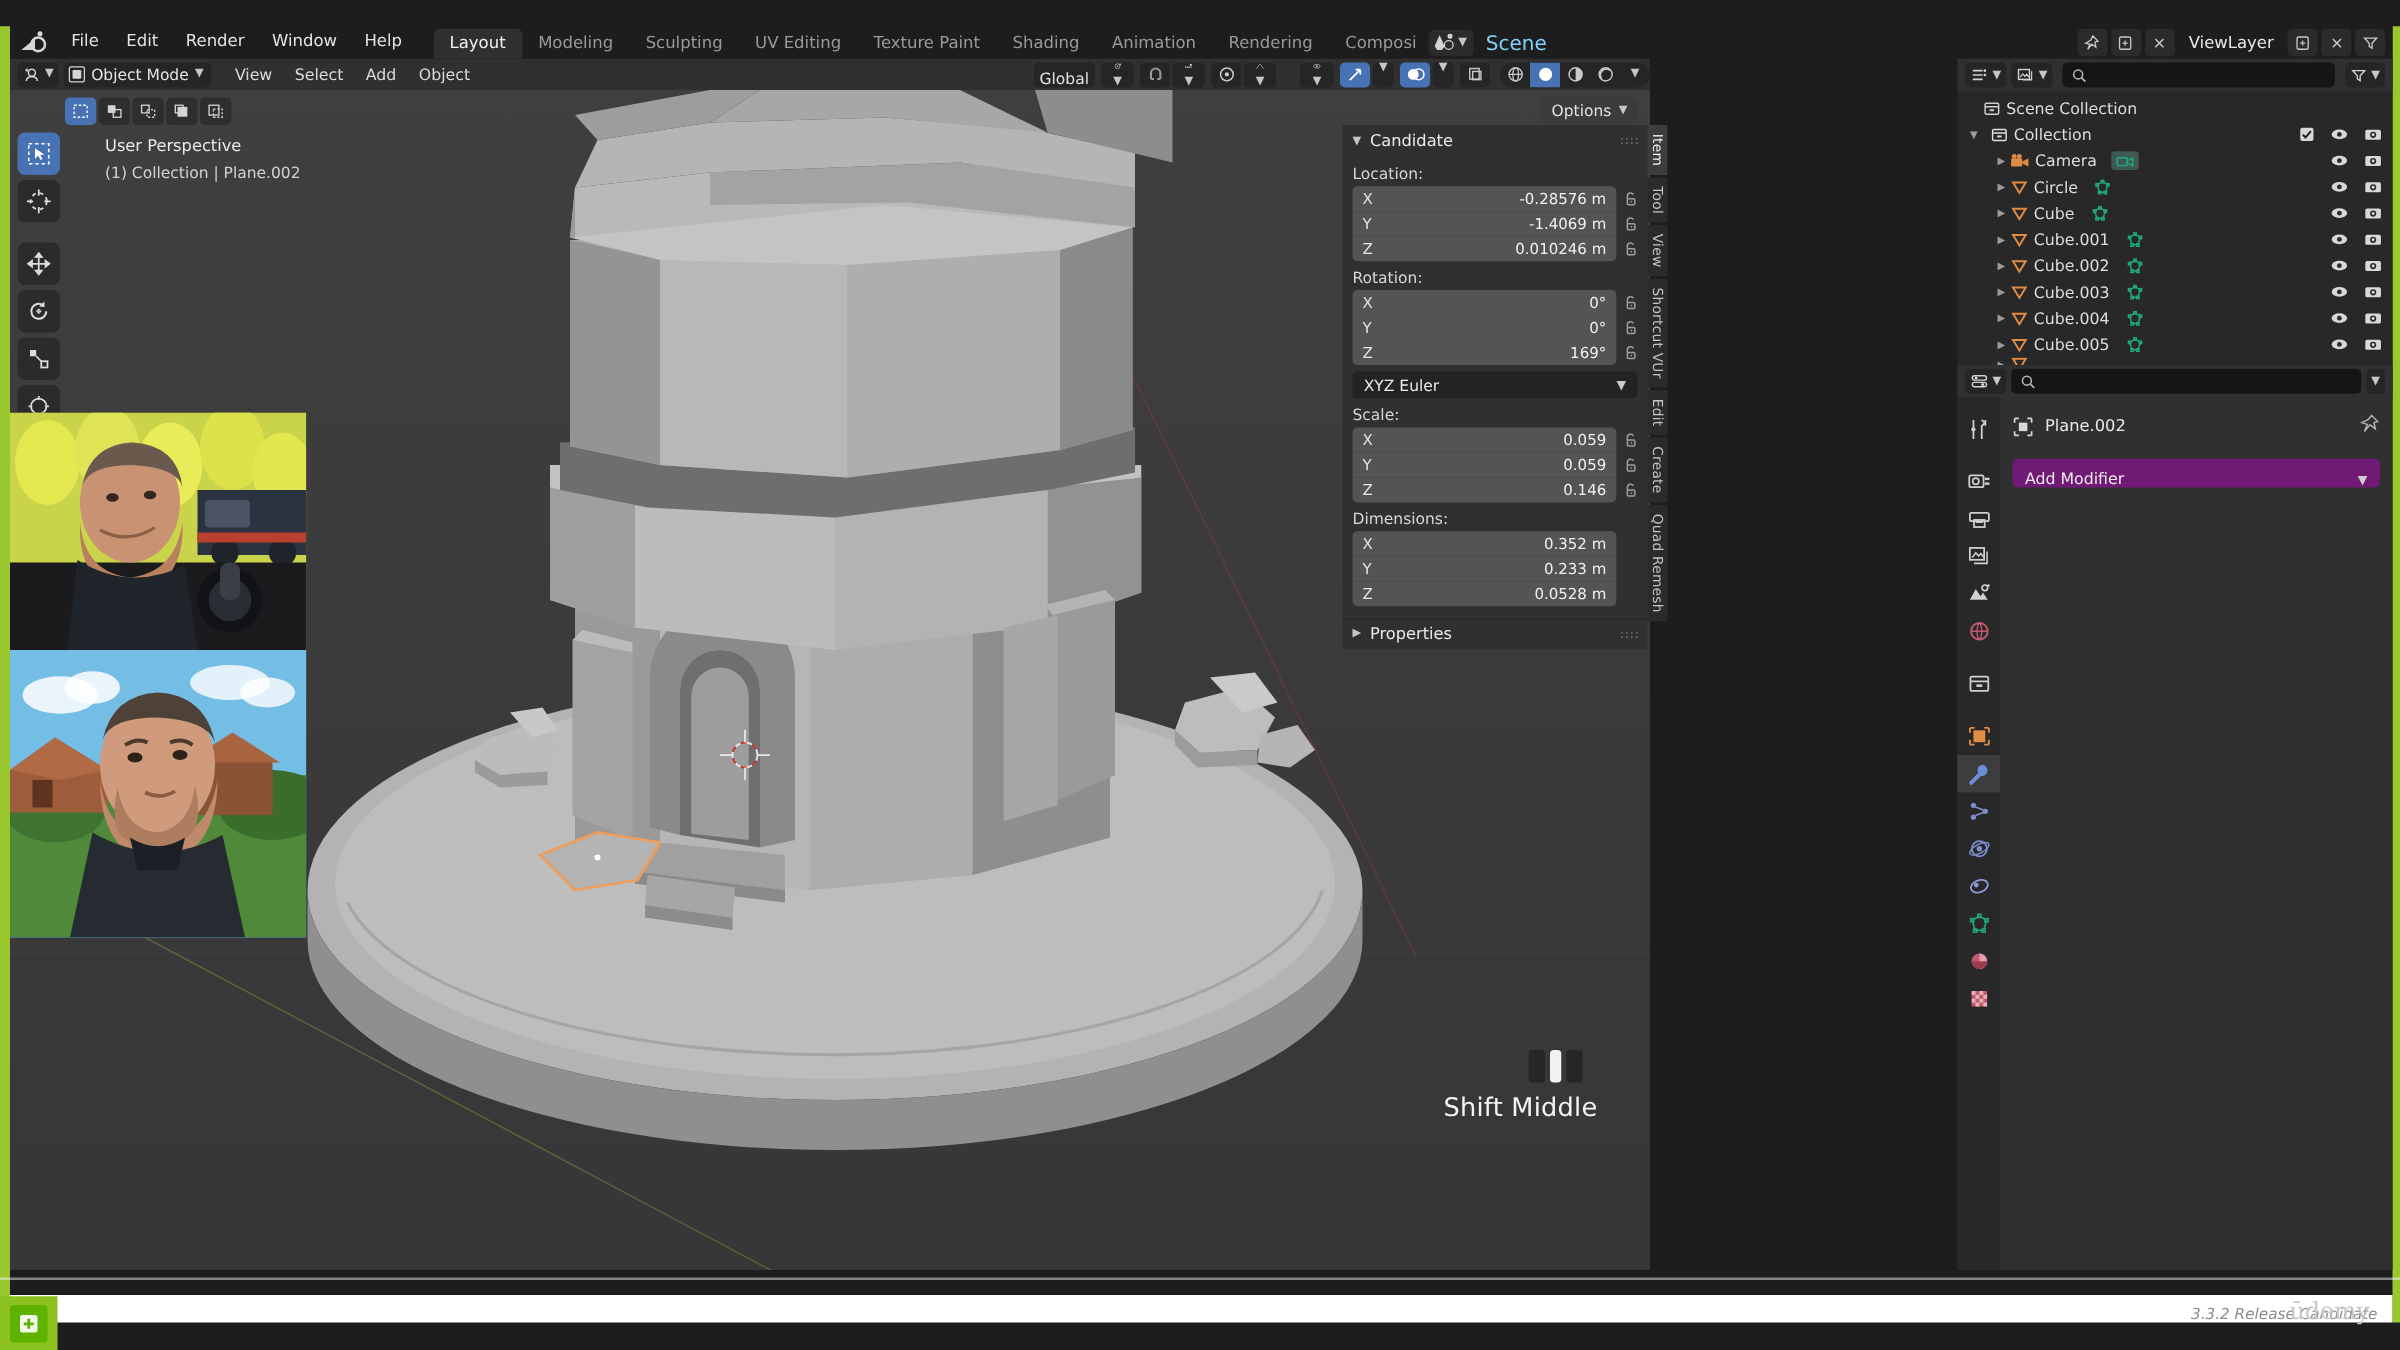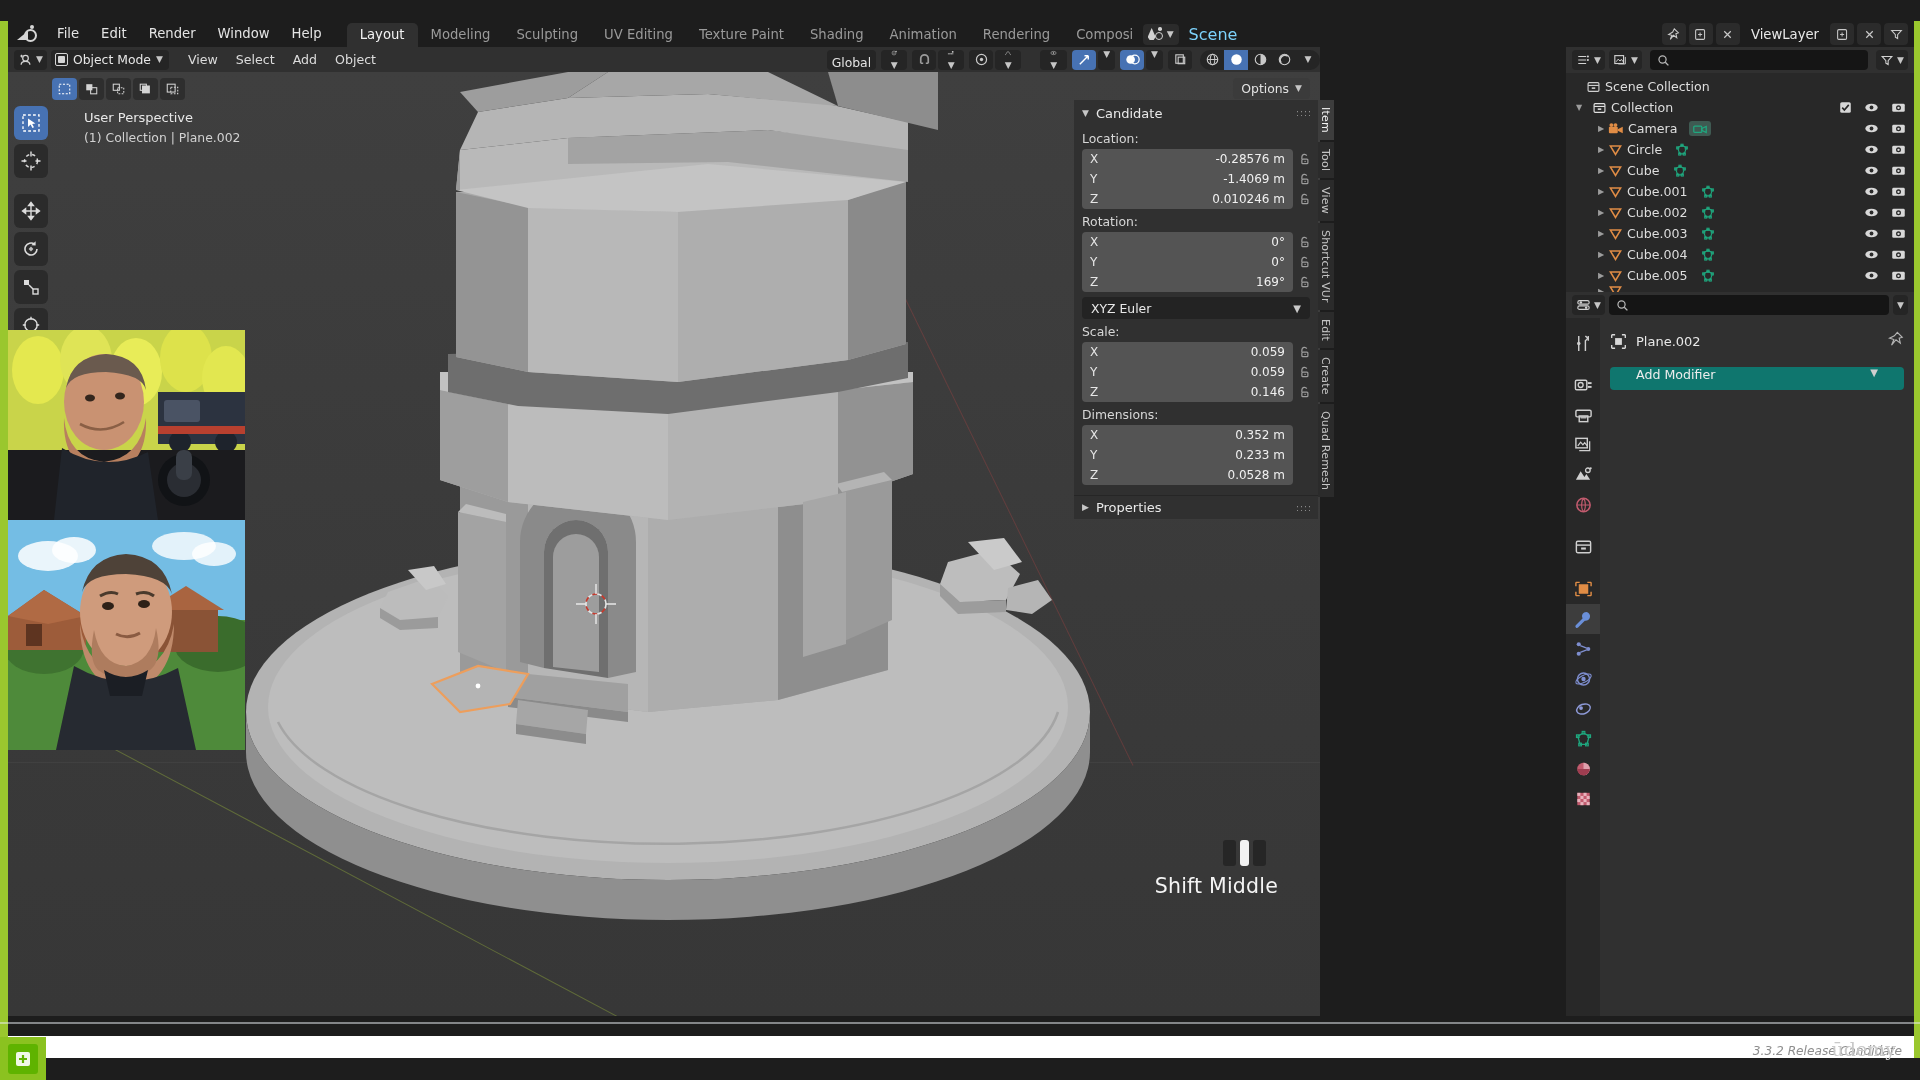"Add Modifier" .addmod { align-items: flex-start -> flex-end; background: #0f766e -> #701a75; padding: 0 26px -> 0 10px }
